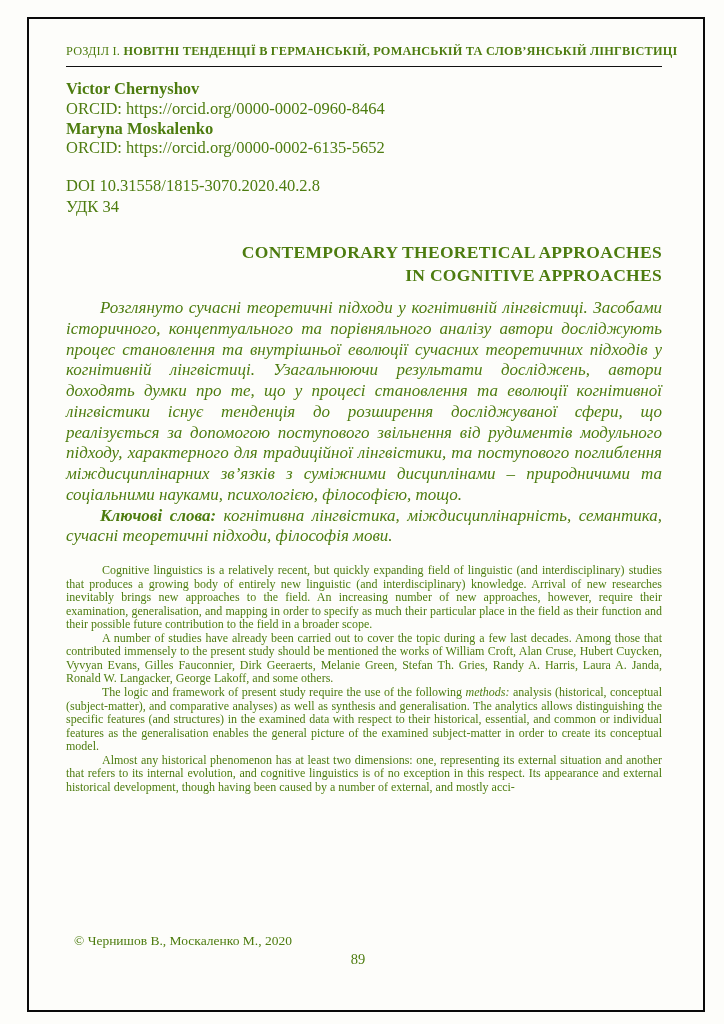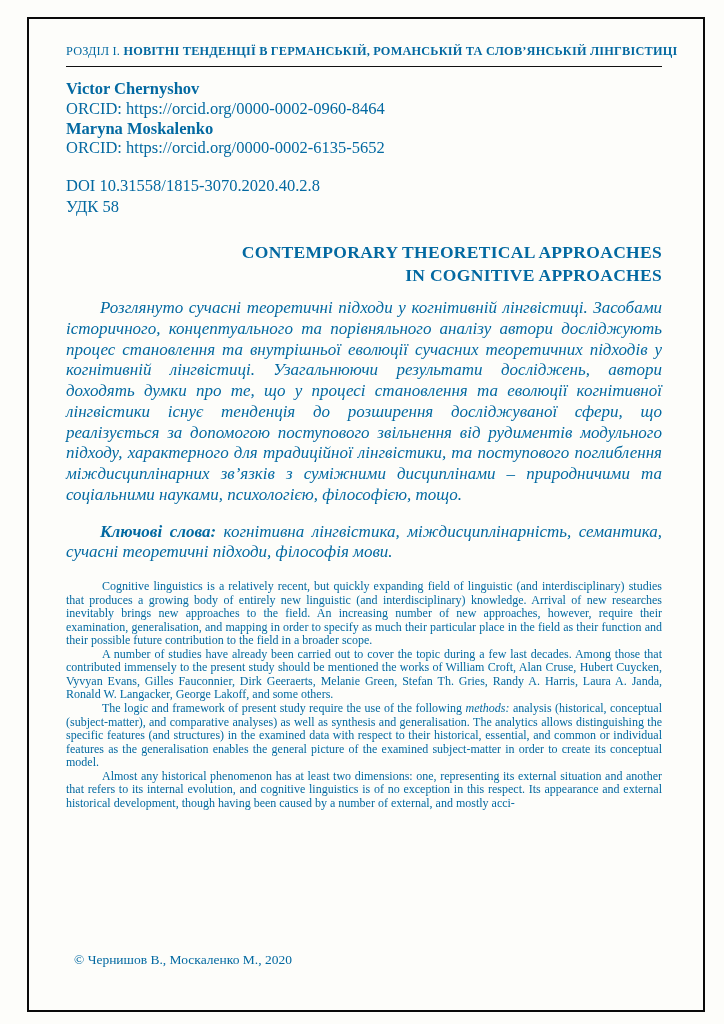"РОЗДІЛ І. НОВІТНІ ТЕНДЕНЦІЇ В" .page { color: #0369a1 -> #4d7c0f }
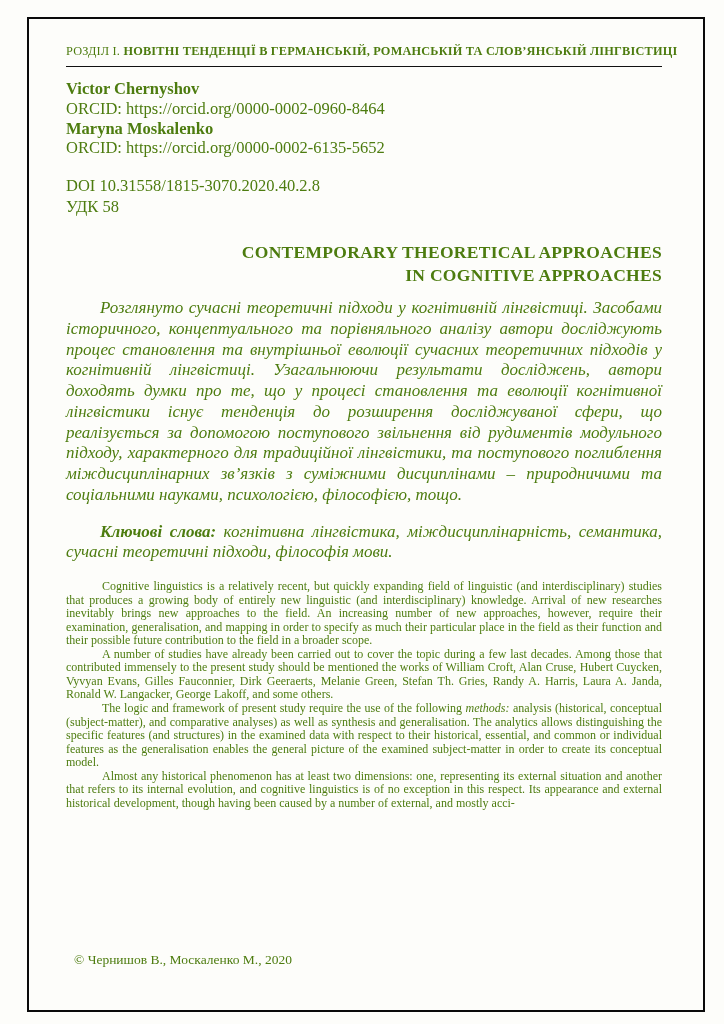"УДК 58" div { text: 58 -> 34 }
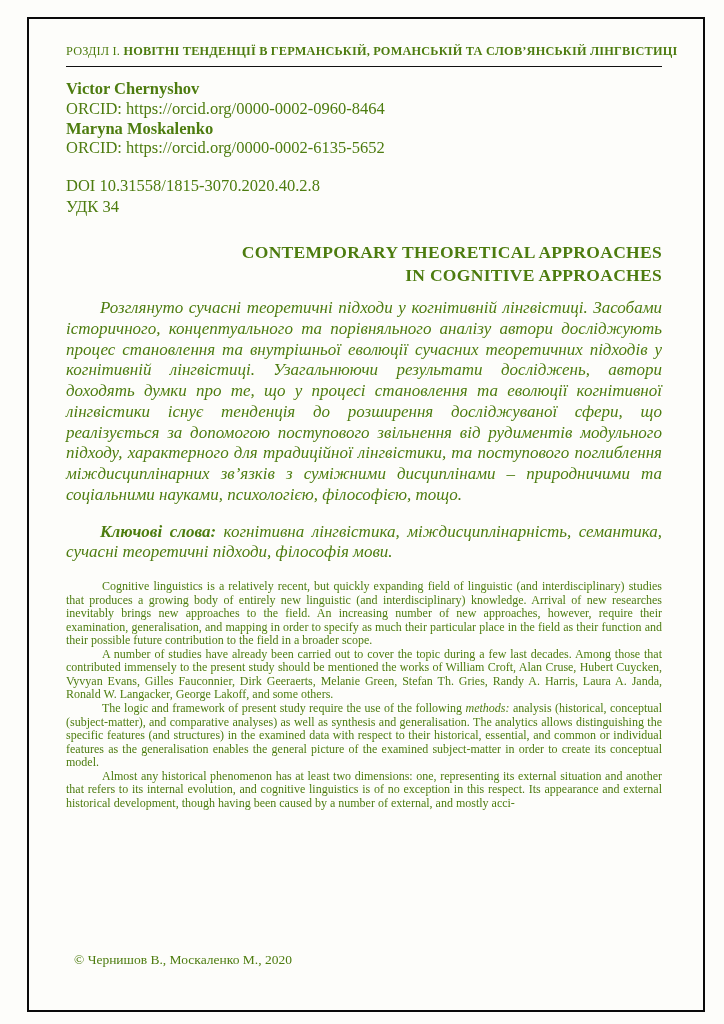"Ключові слова: когнітивна лінгвістика," .abstract.keywords { margin-top: 16px -> 0 }
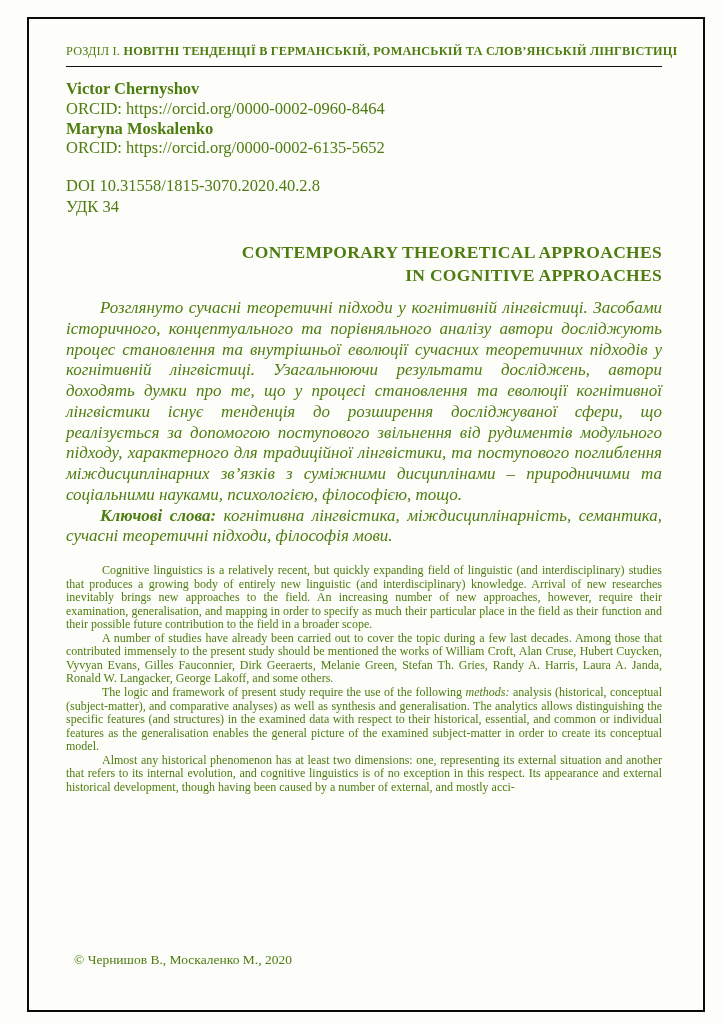"89" div.page-number { html: none -> <div>89</div> }
